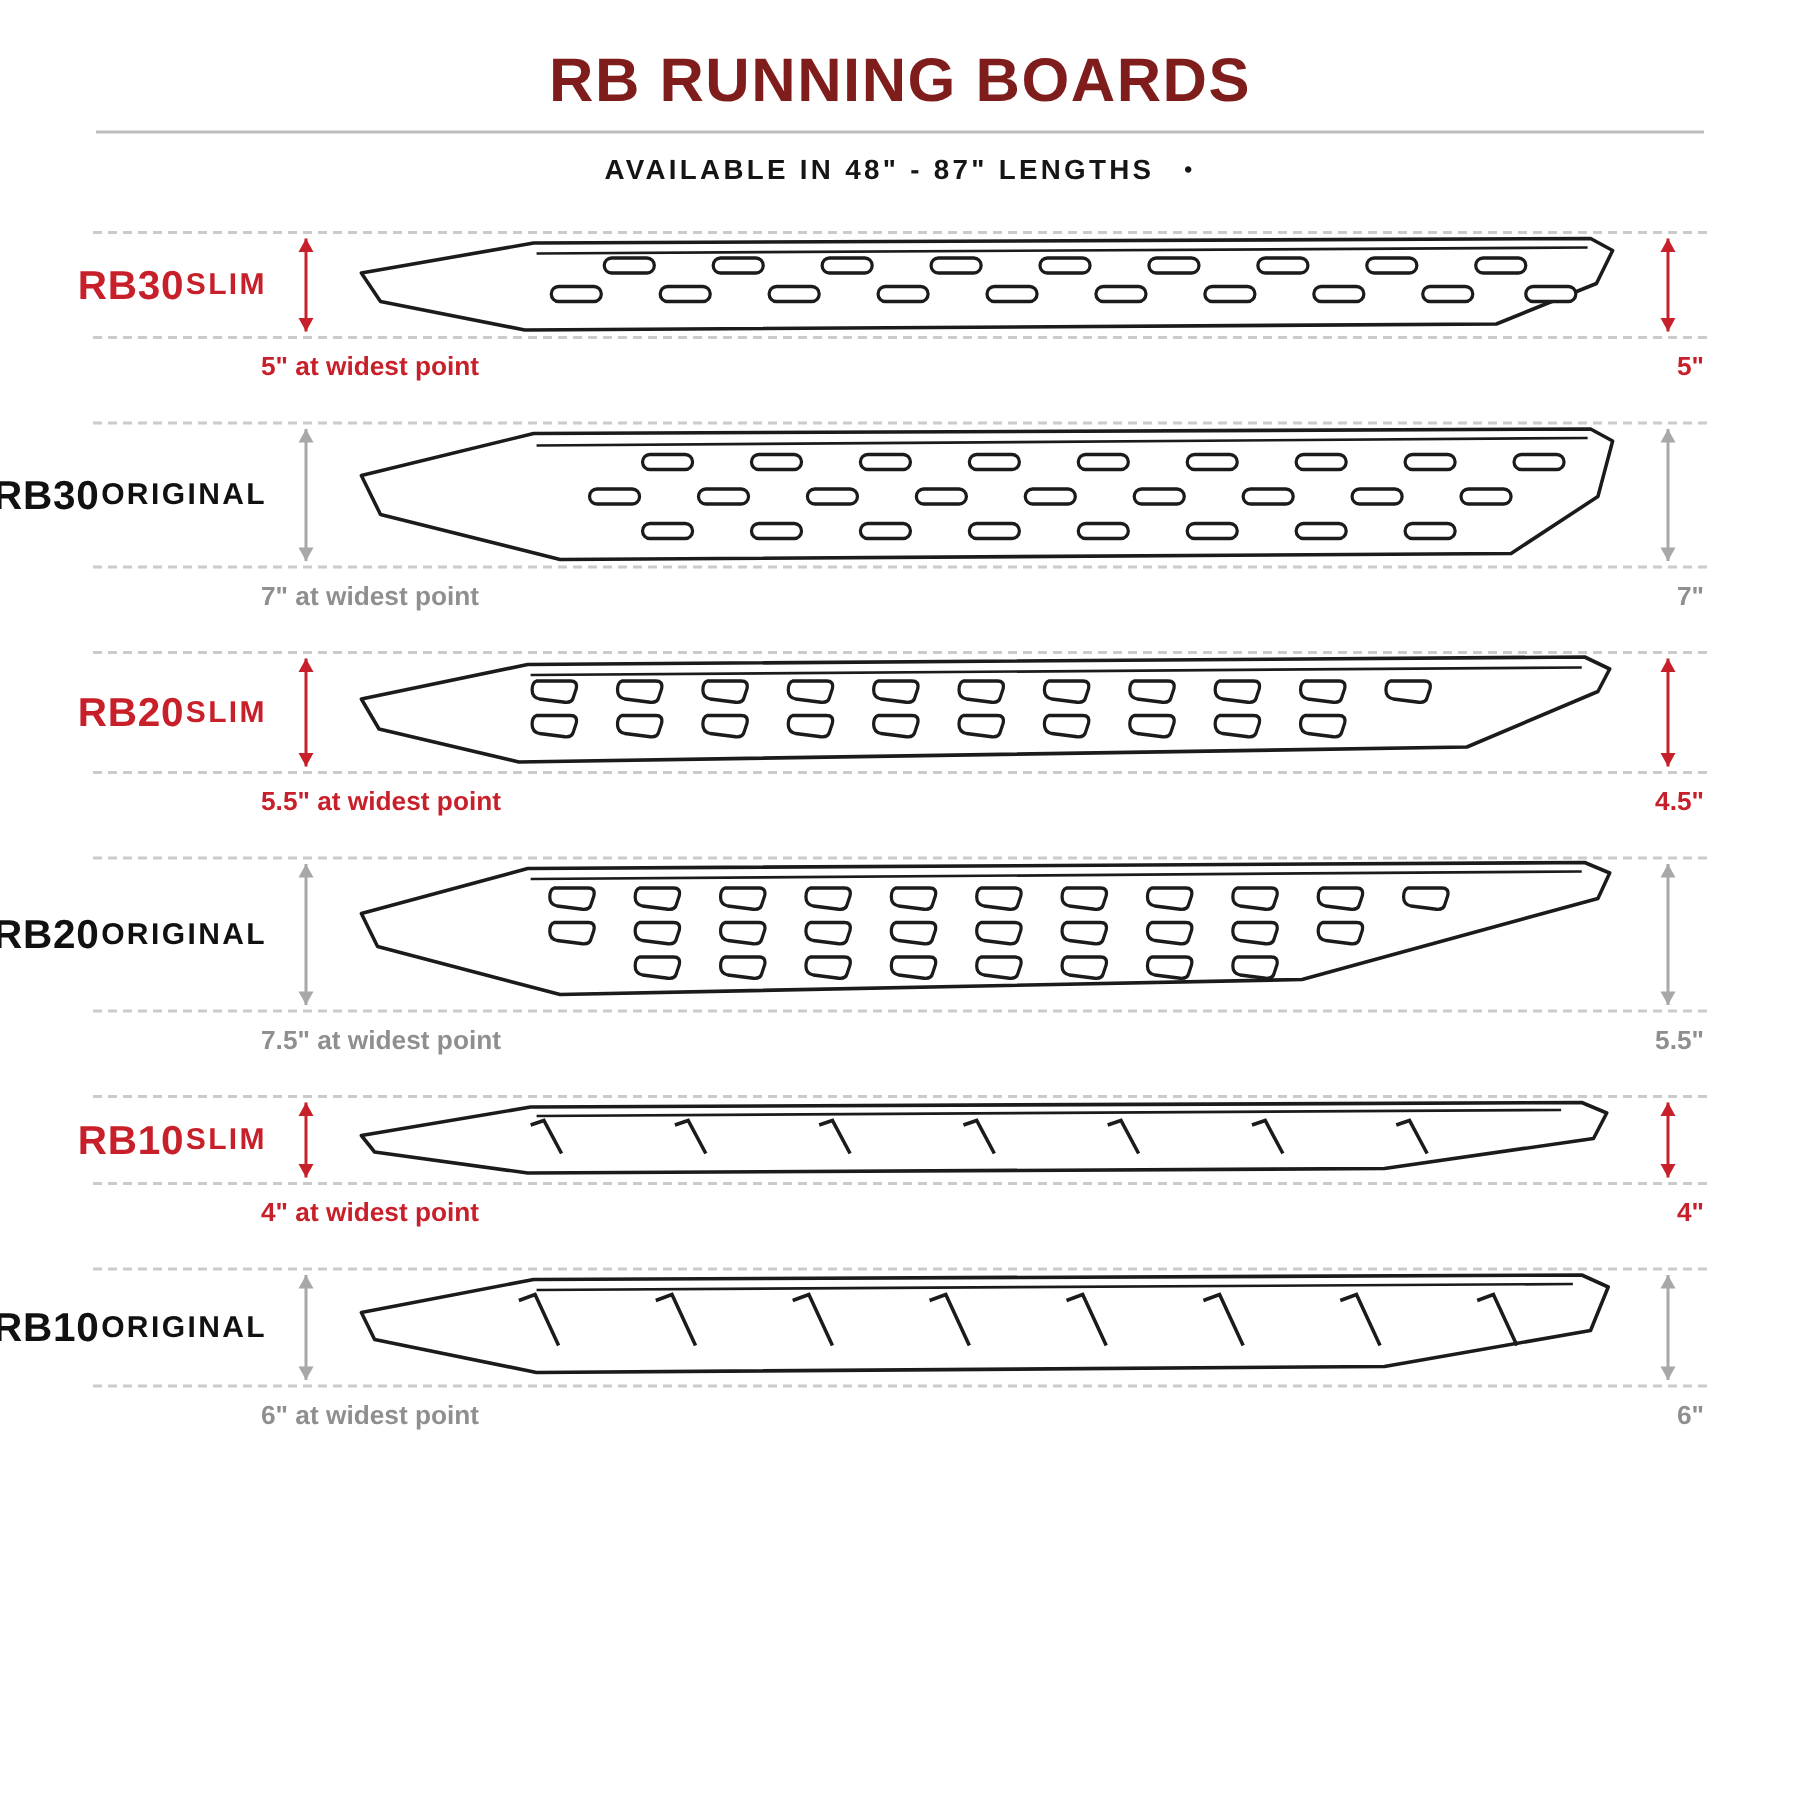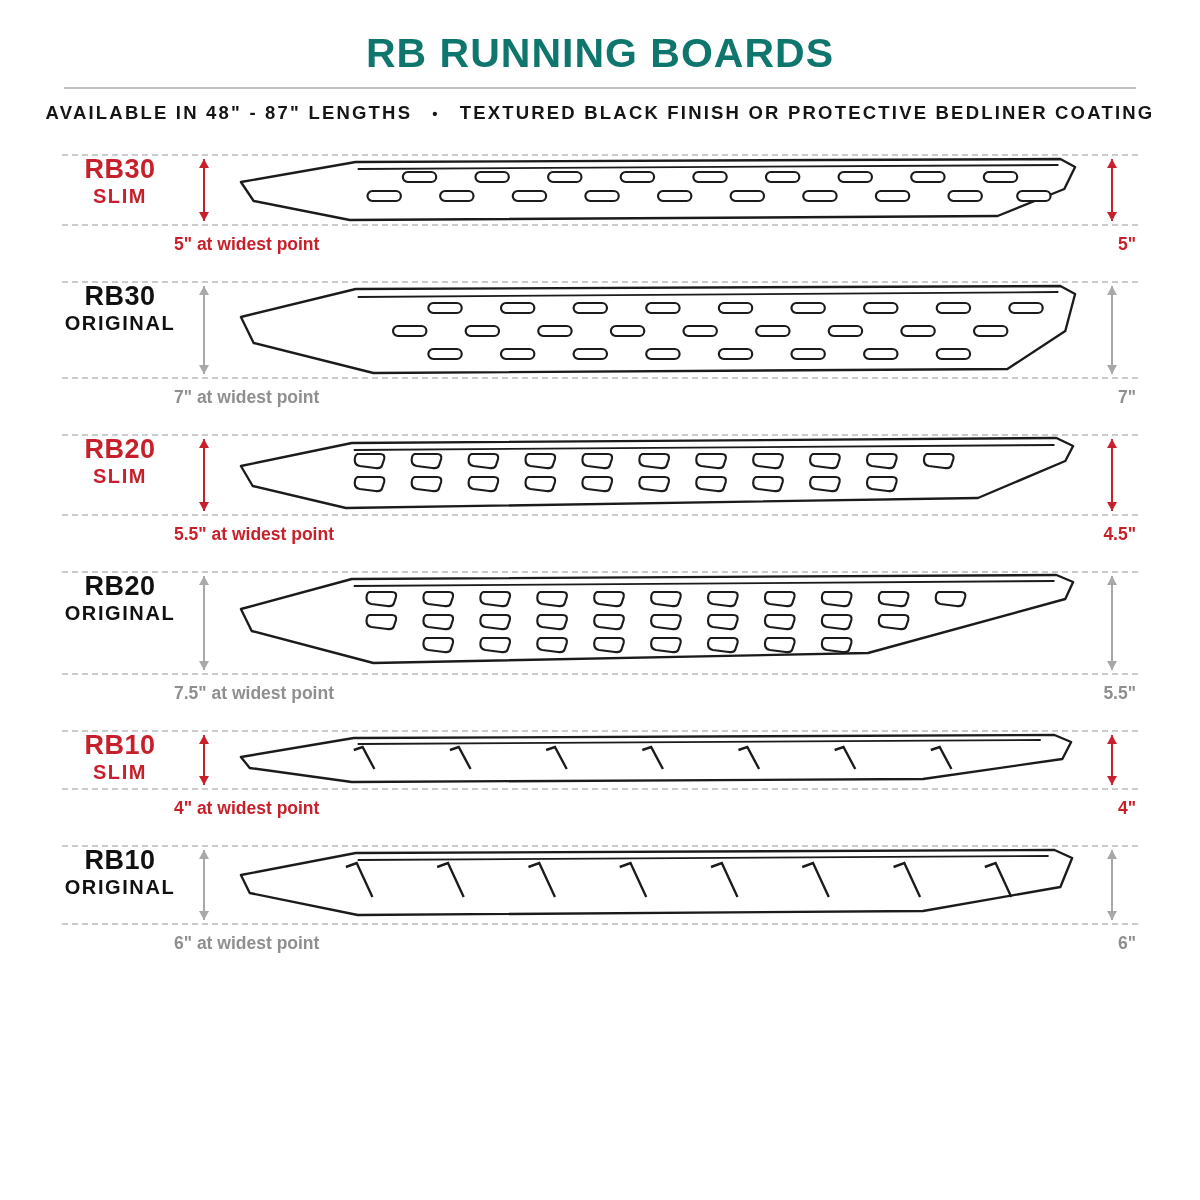"RB RUNNING BOARDS" .title { color: #0f766e -> #7f1d1d }
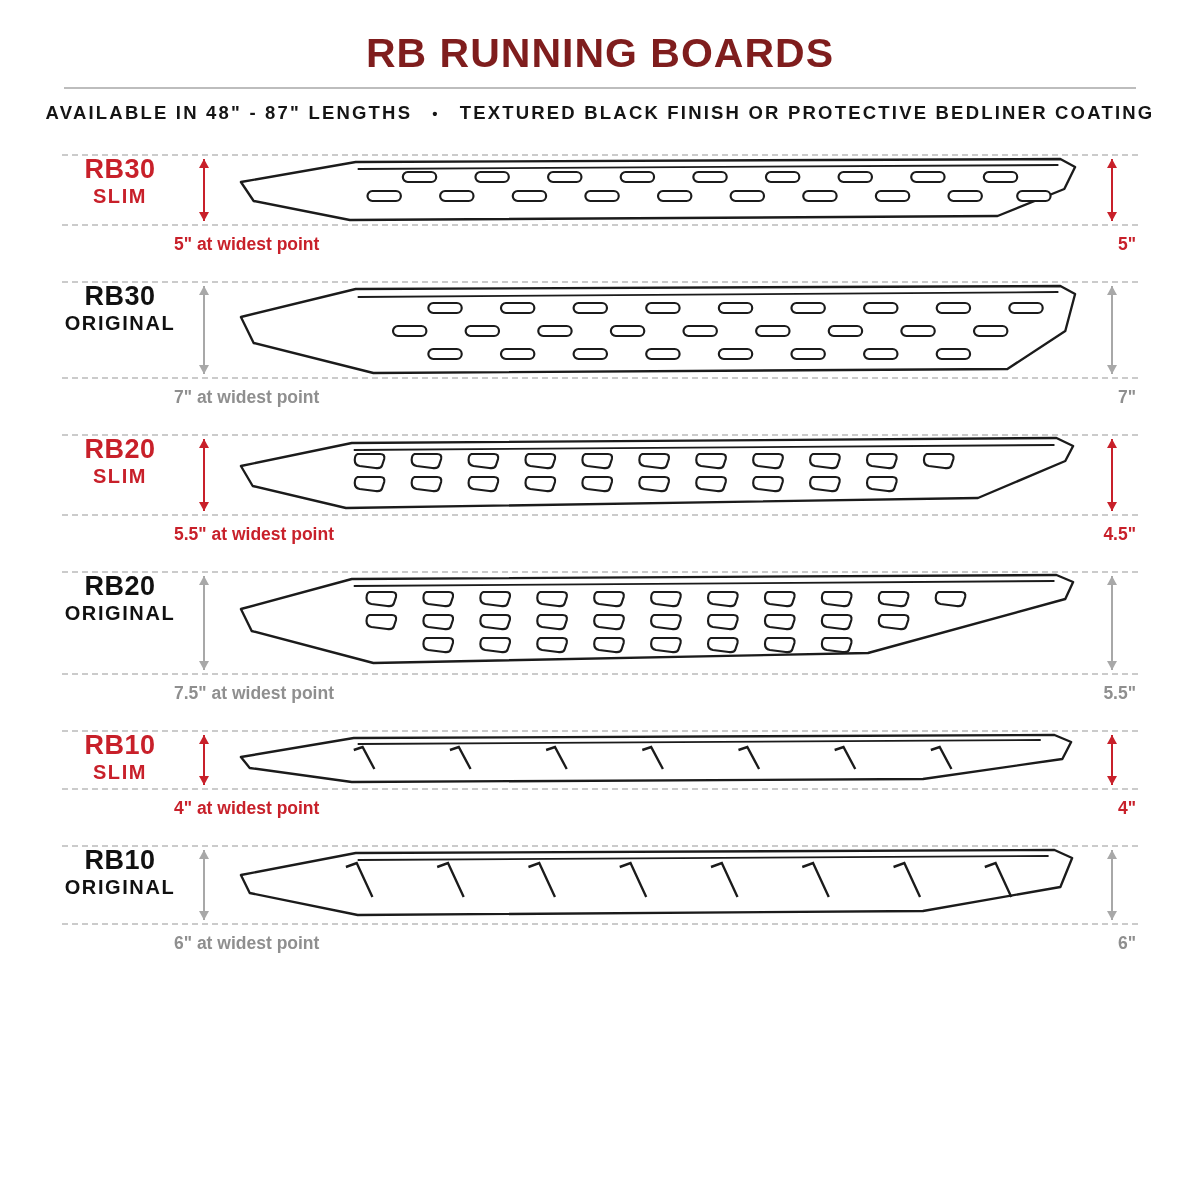"TEXTURED BLACK FINISH OR PROTECTIVE" span { html: <span>TEXTURED BLACK FINISH OR PROTECTIVE BEDLINER COATING</span> -> none }
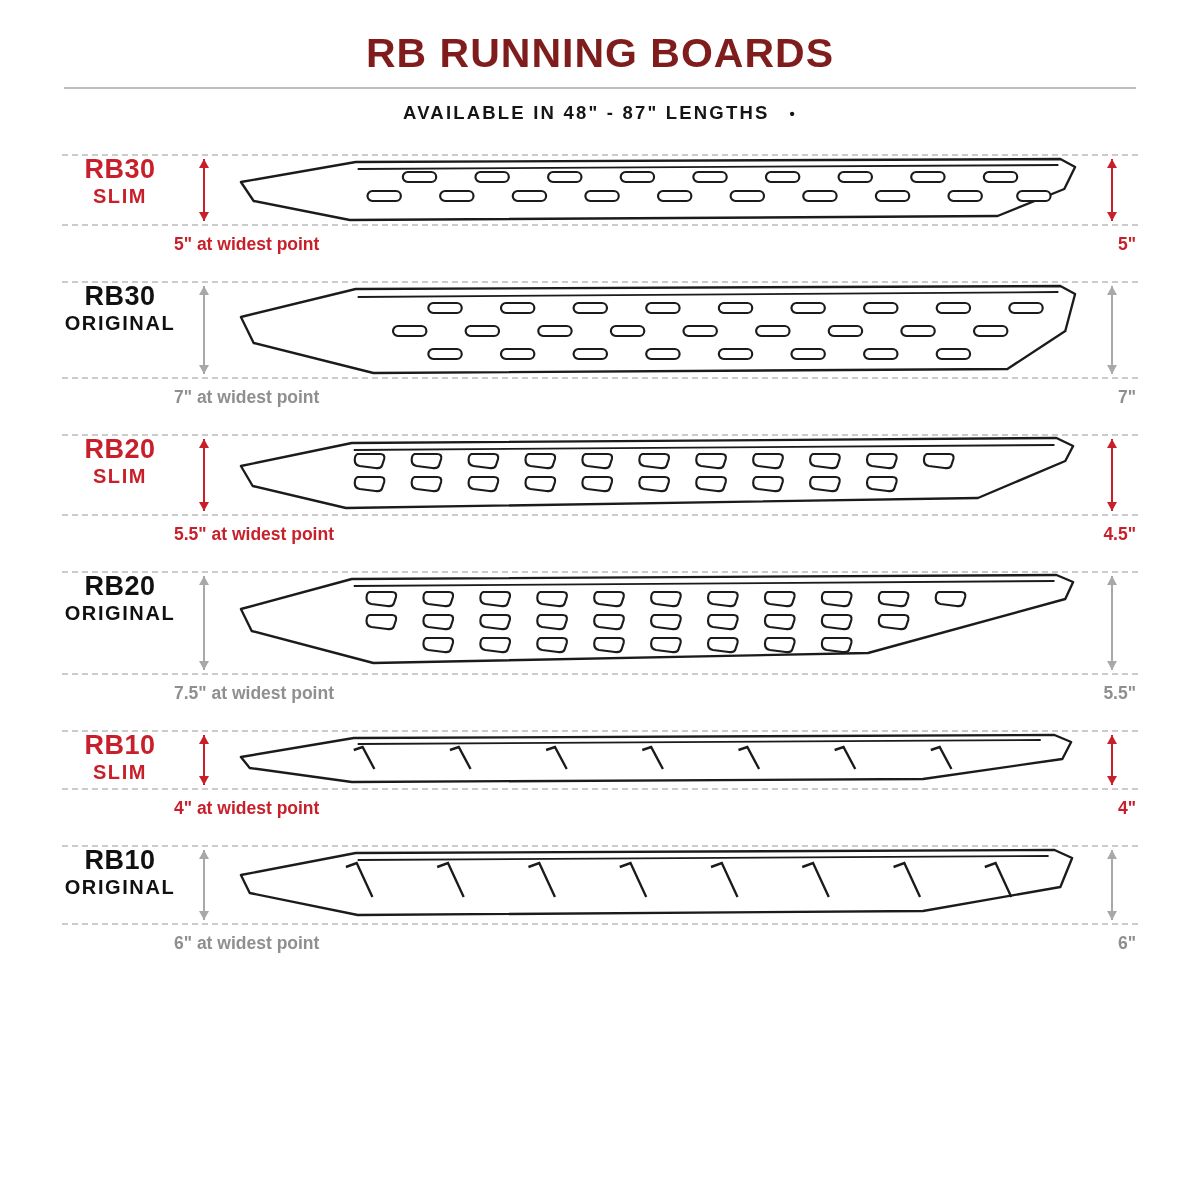"RB30" .label-col { flex-direction: column -> row; justify-content: flex-start -> flex-end }
